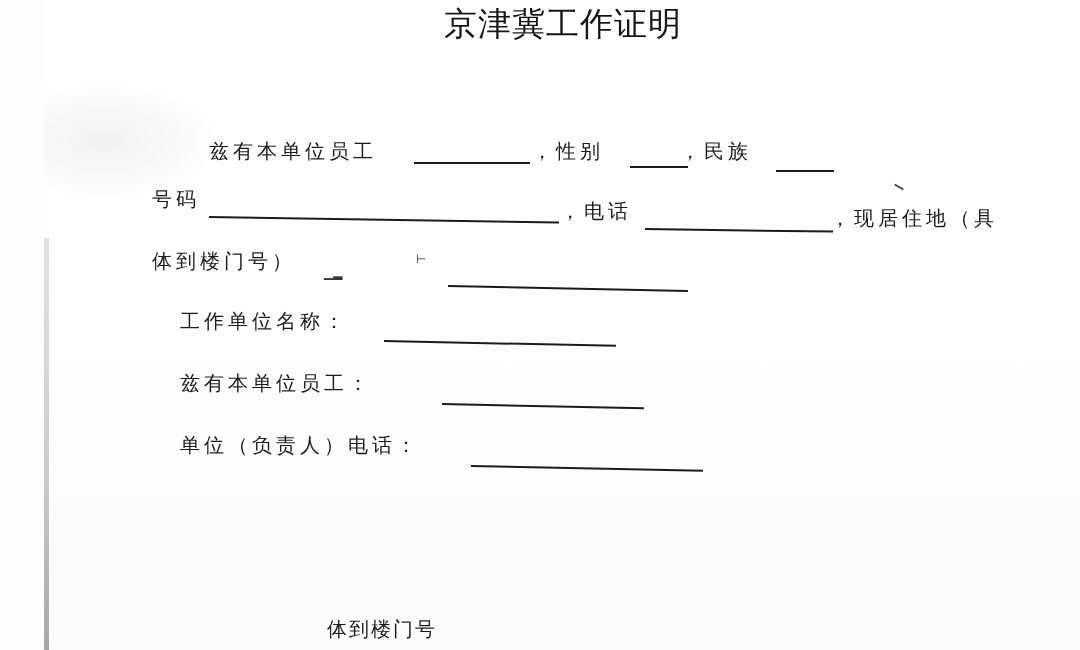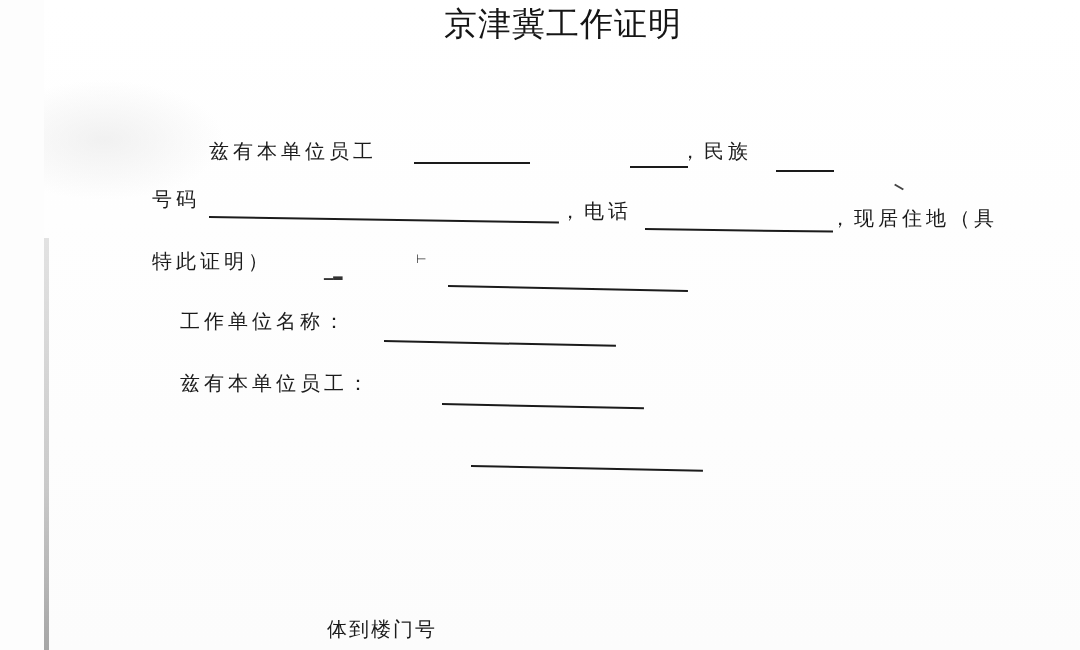"，性别" div.line-text { html: none -> <div>，性别</div> }
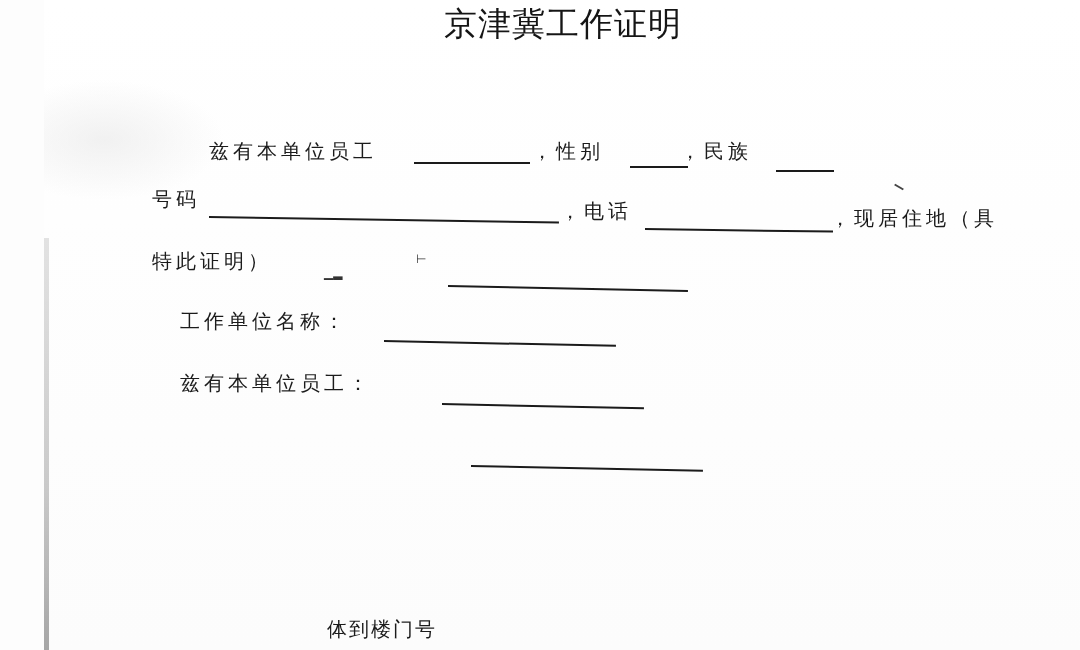"特此证明）" div.line-text { text: 特此证明 -> 体到楼门号 }
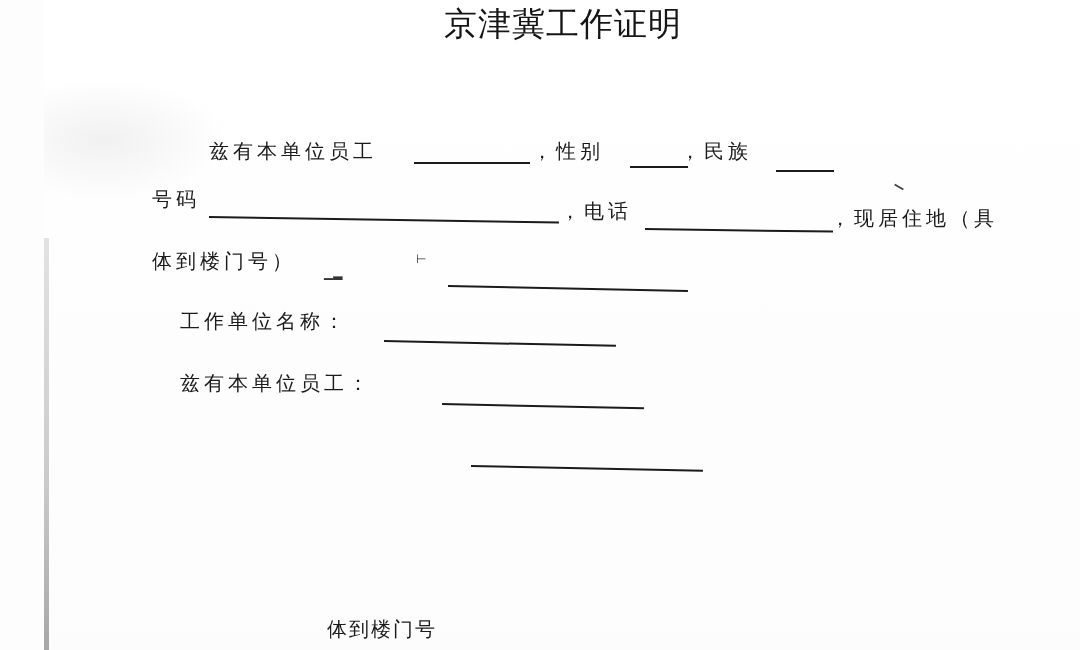"单位（负责人）电话：" div.line-text { html: none -> <div>单位（负责人）电话：</div> }
